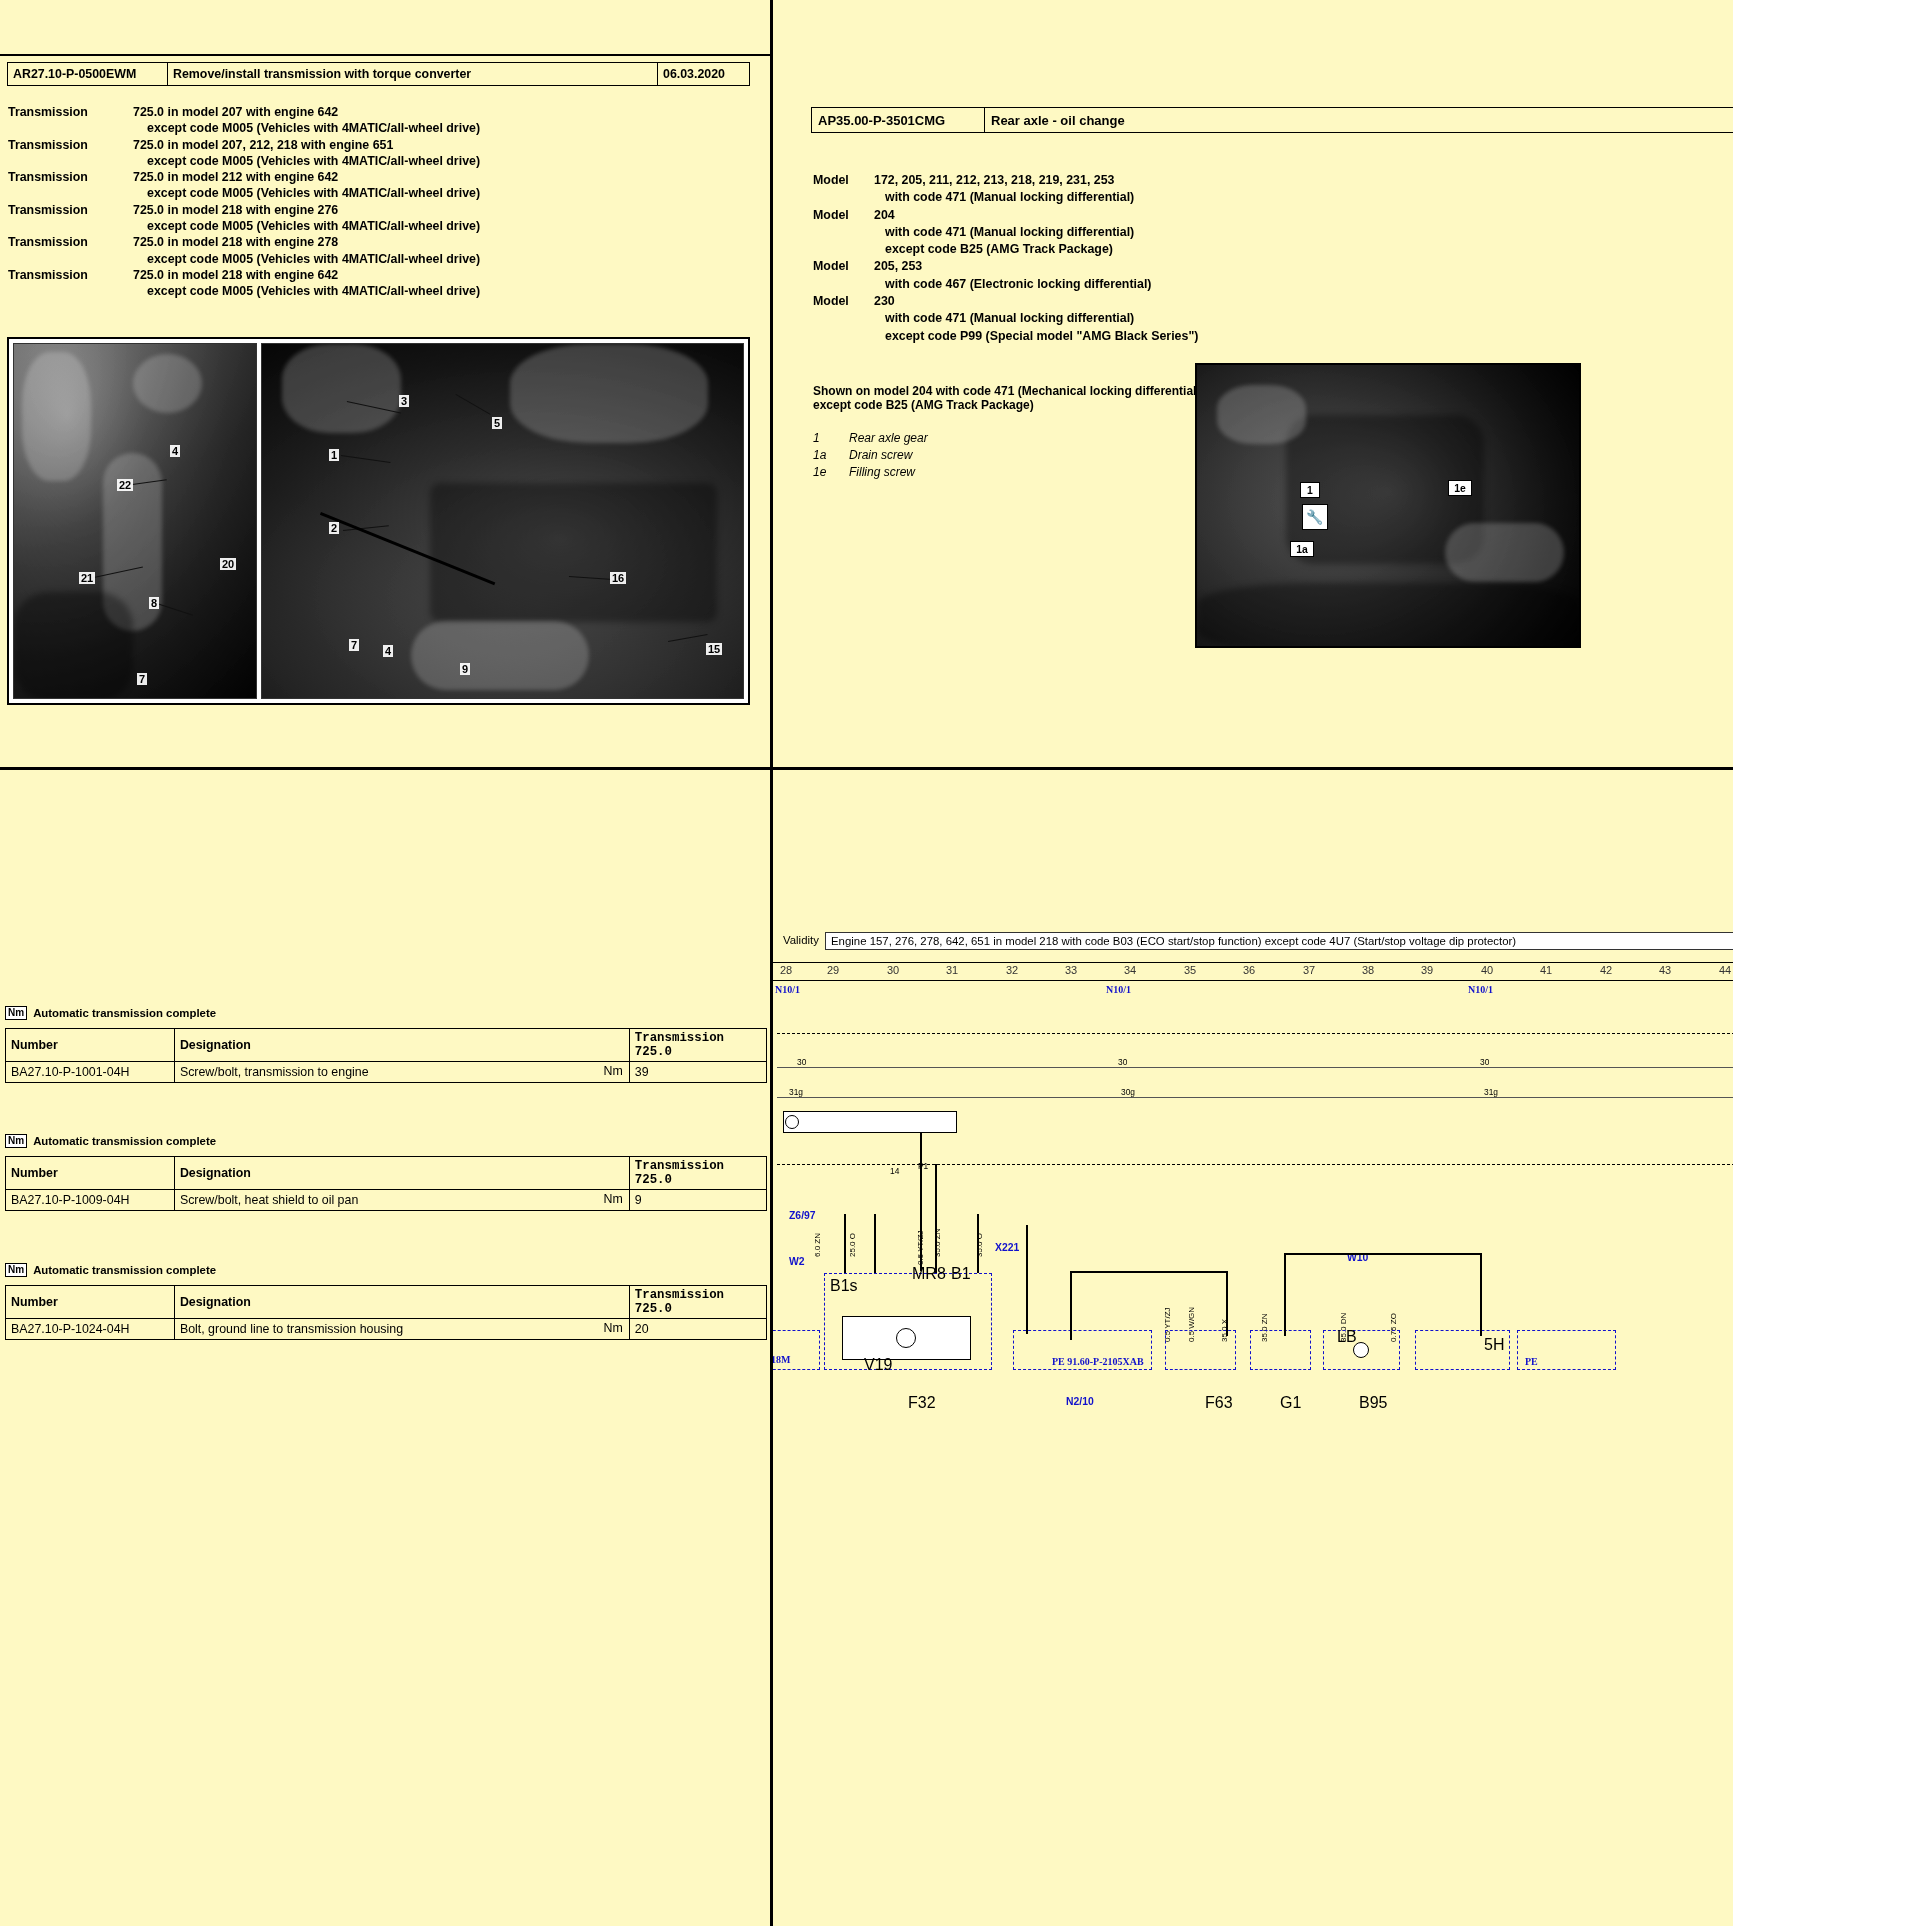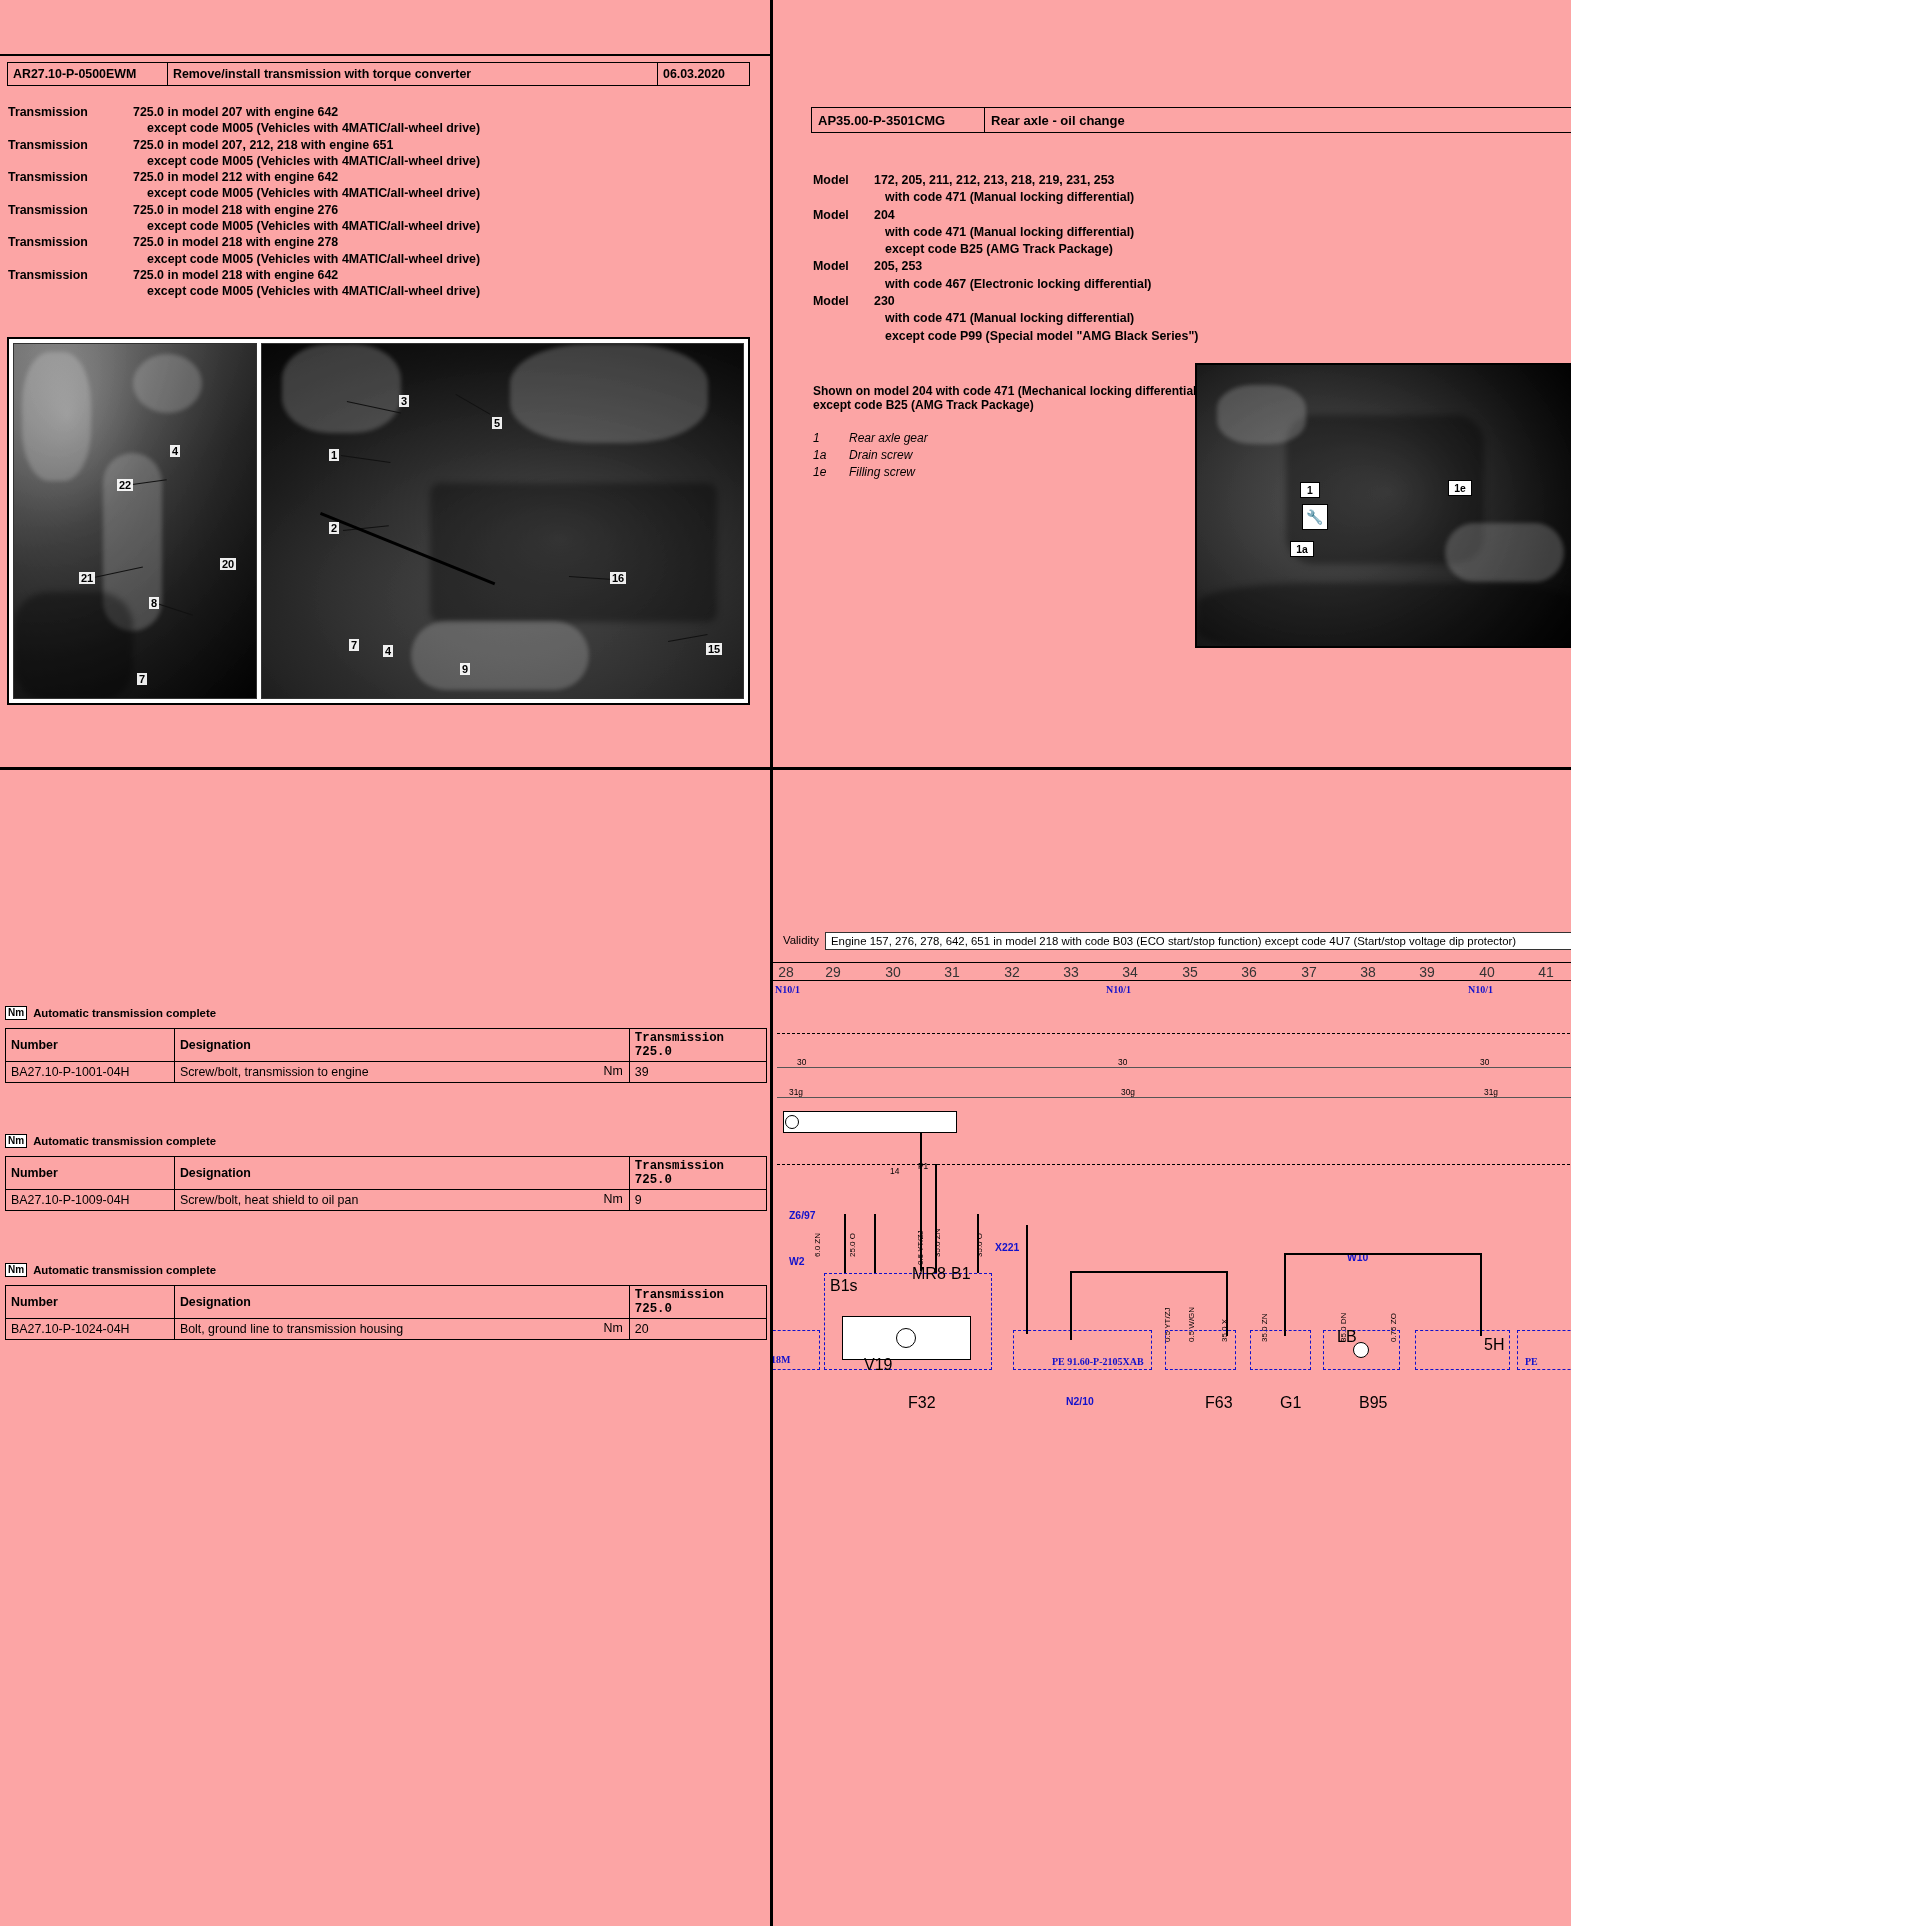"AR27.10-P-0500EWM" #page { background: #fca5a5 -> #fef9c3; width: 1571px -> 1733px }
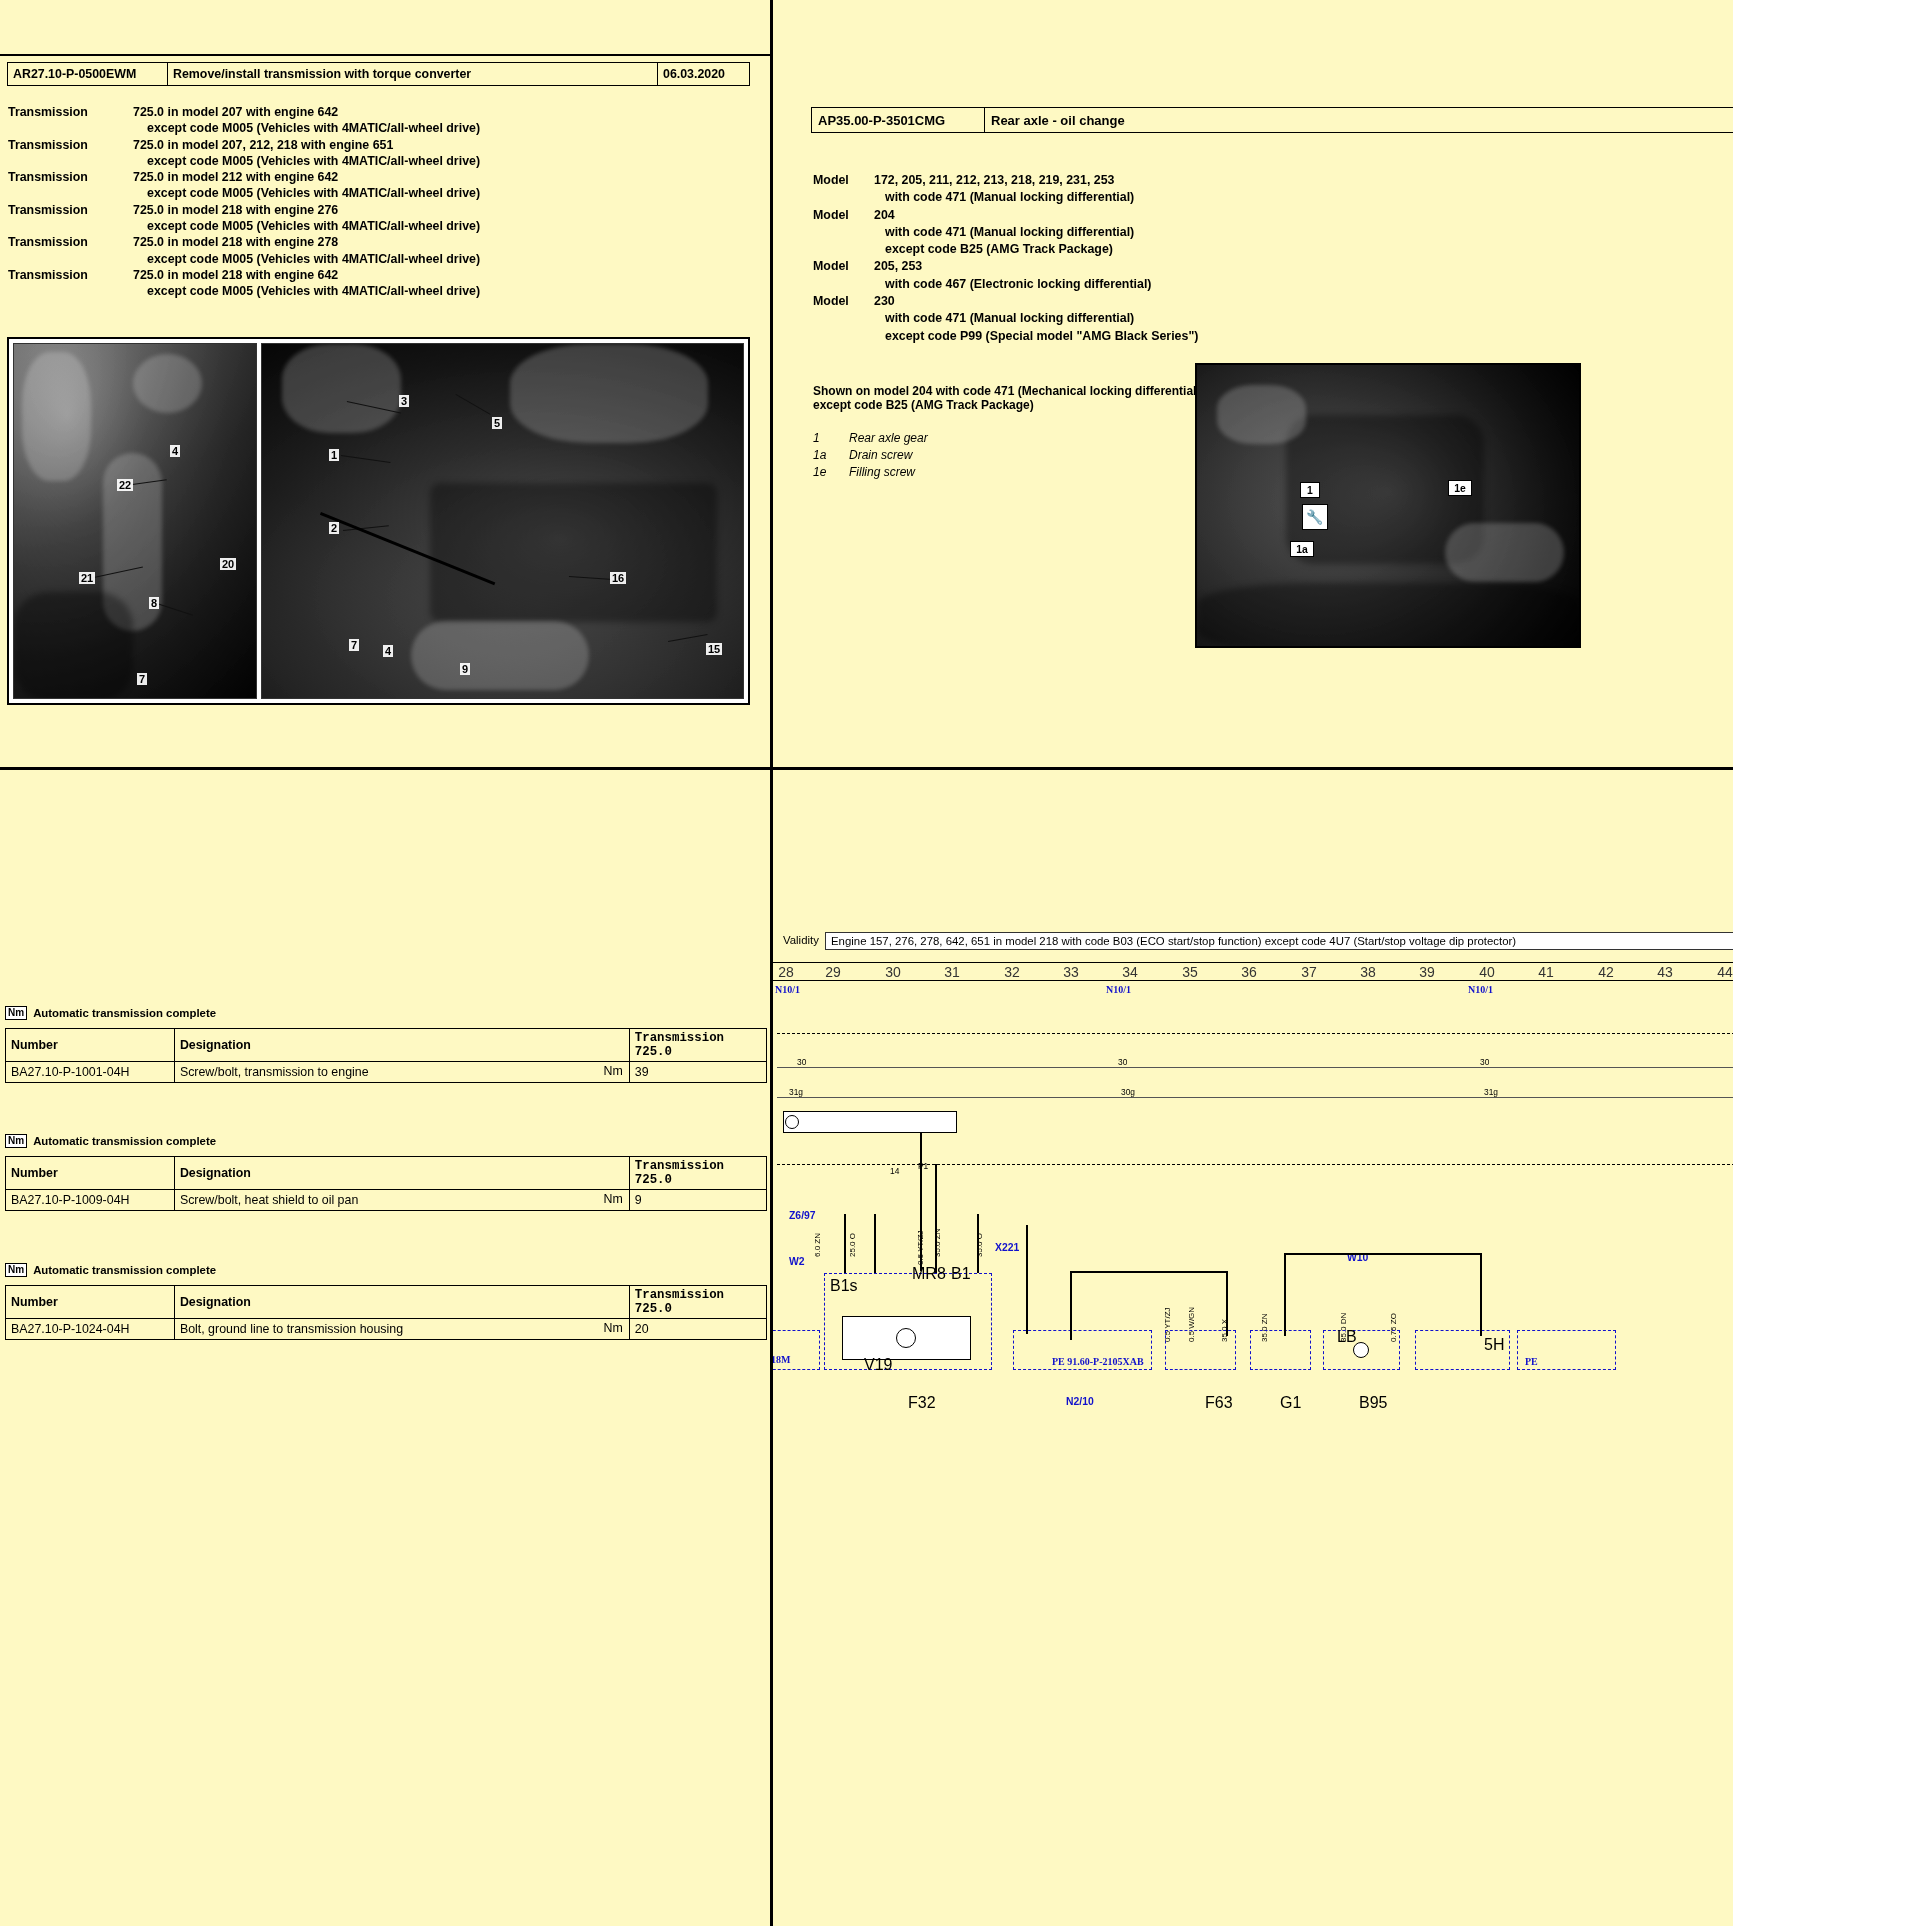"28" .wd-ruler { font-size: 14px -> 11px }
